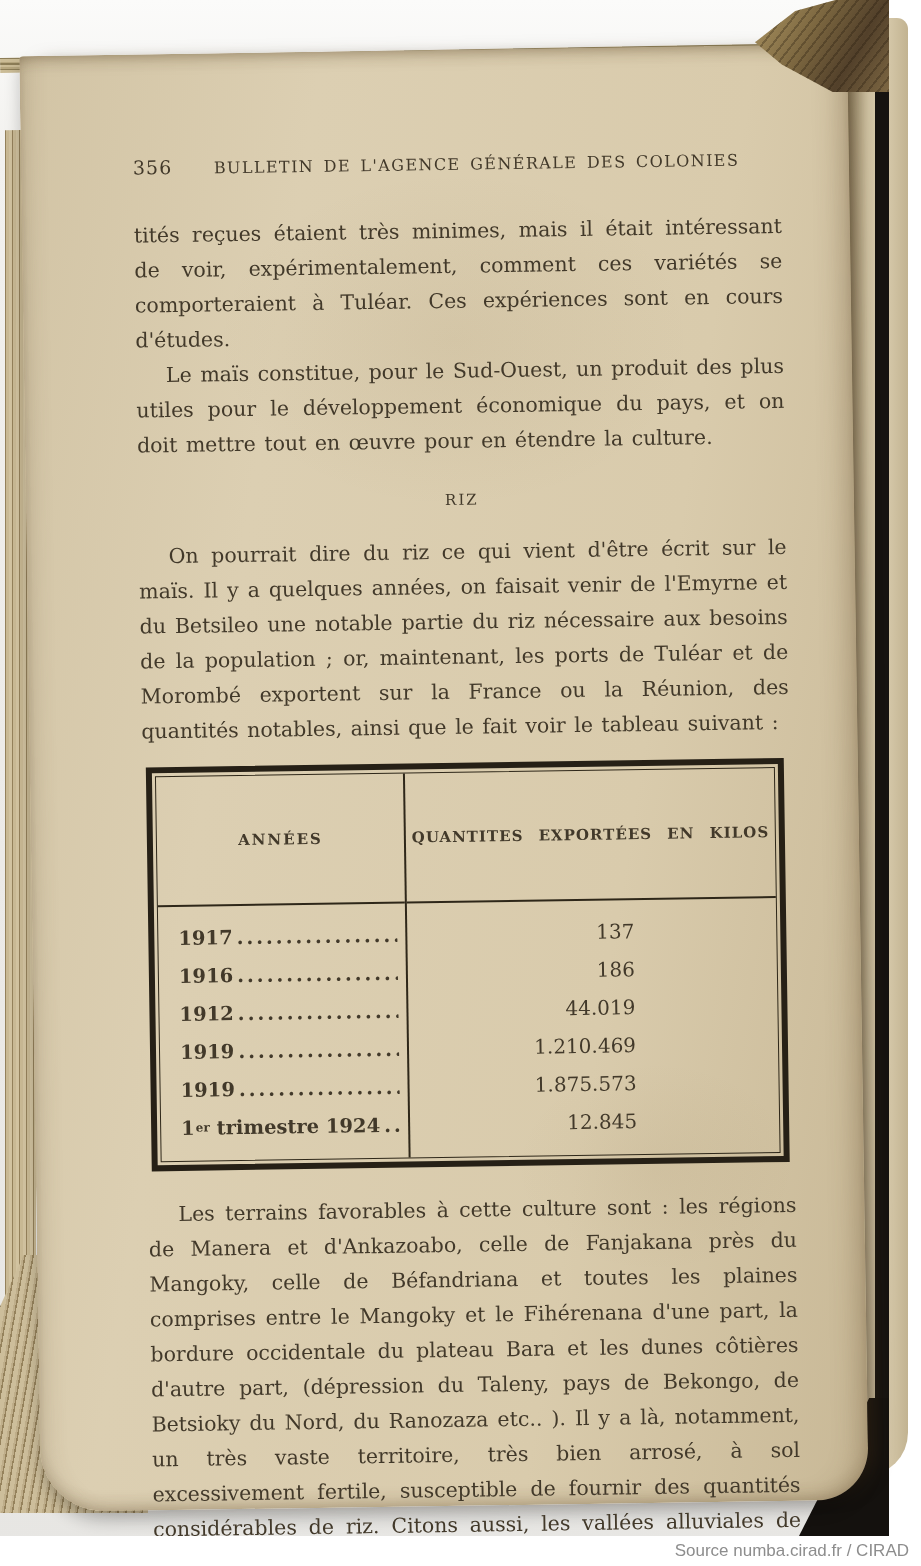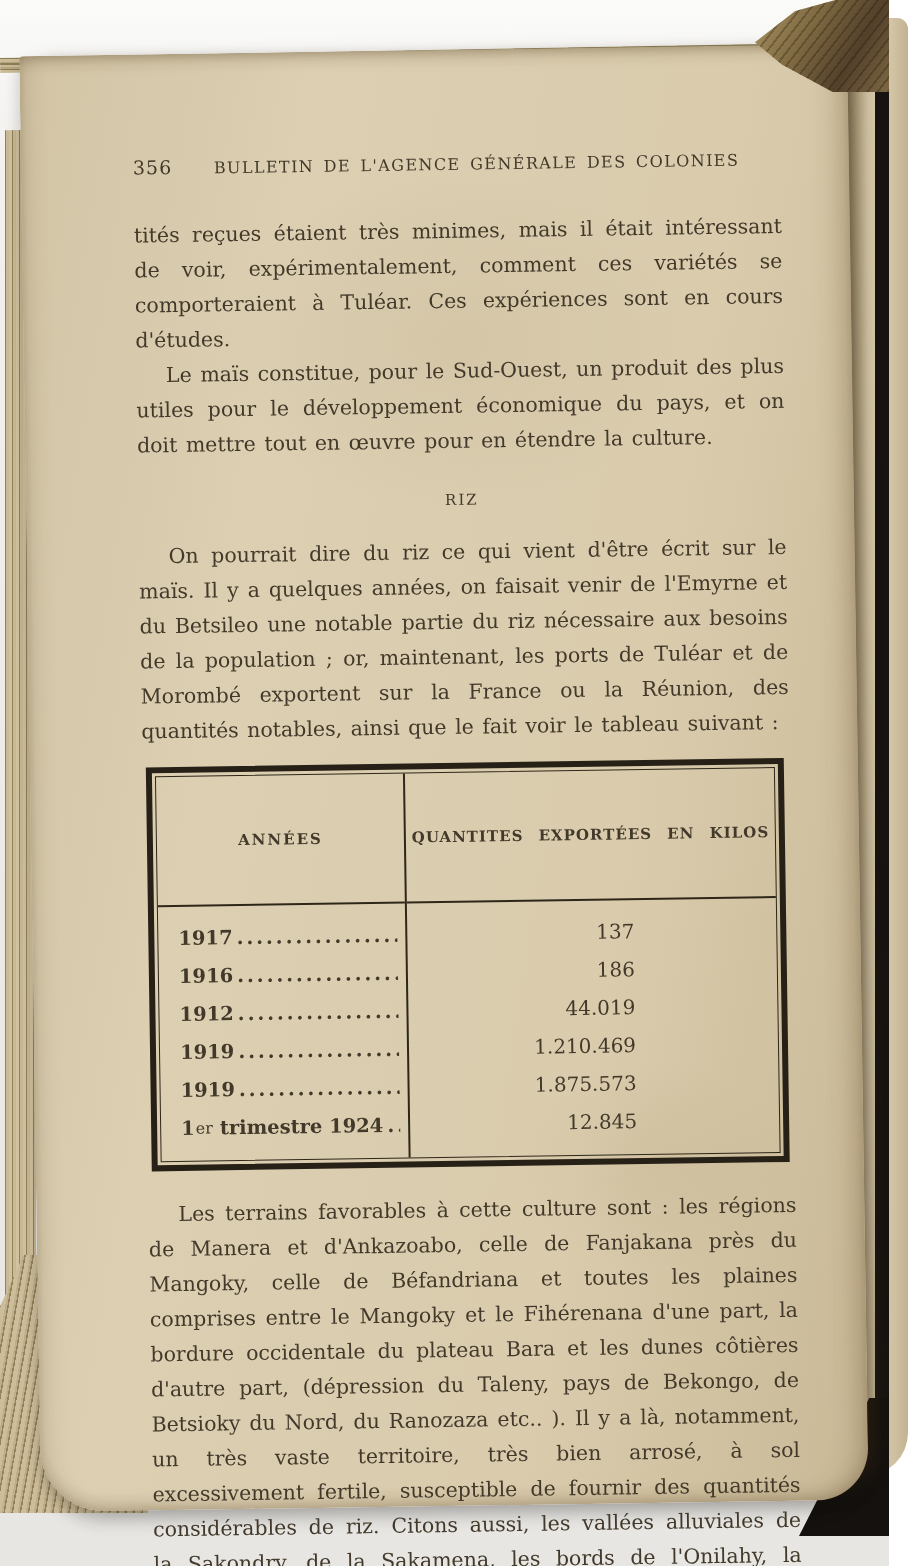"er" .t-row sup { font-size: 16px -> 12px; font-weight: 400 -> 700 }
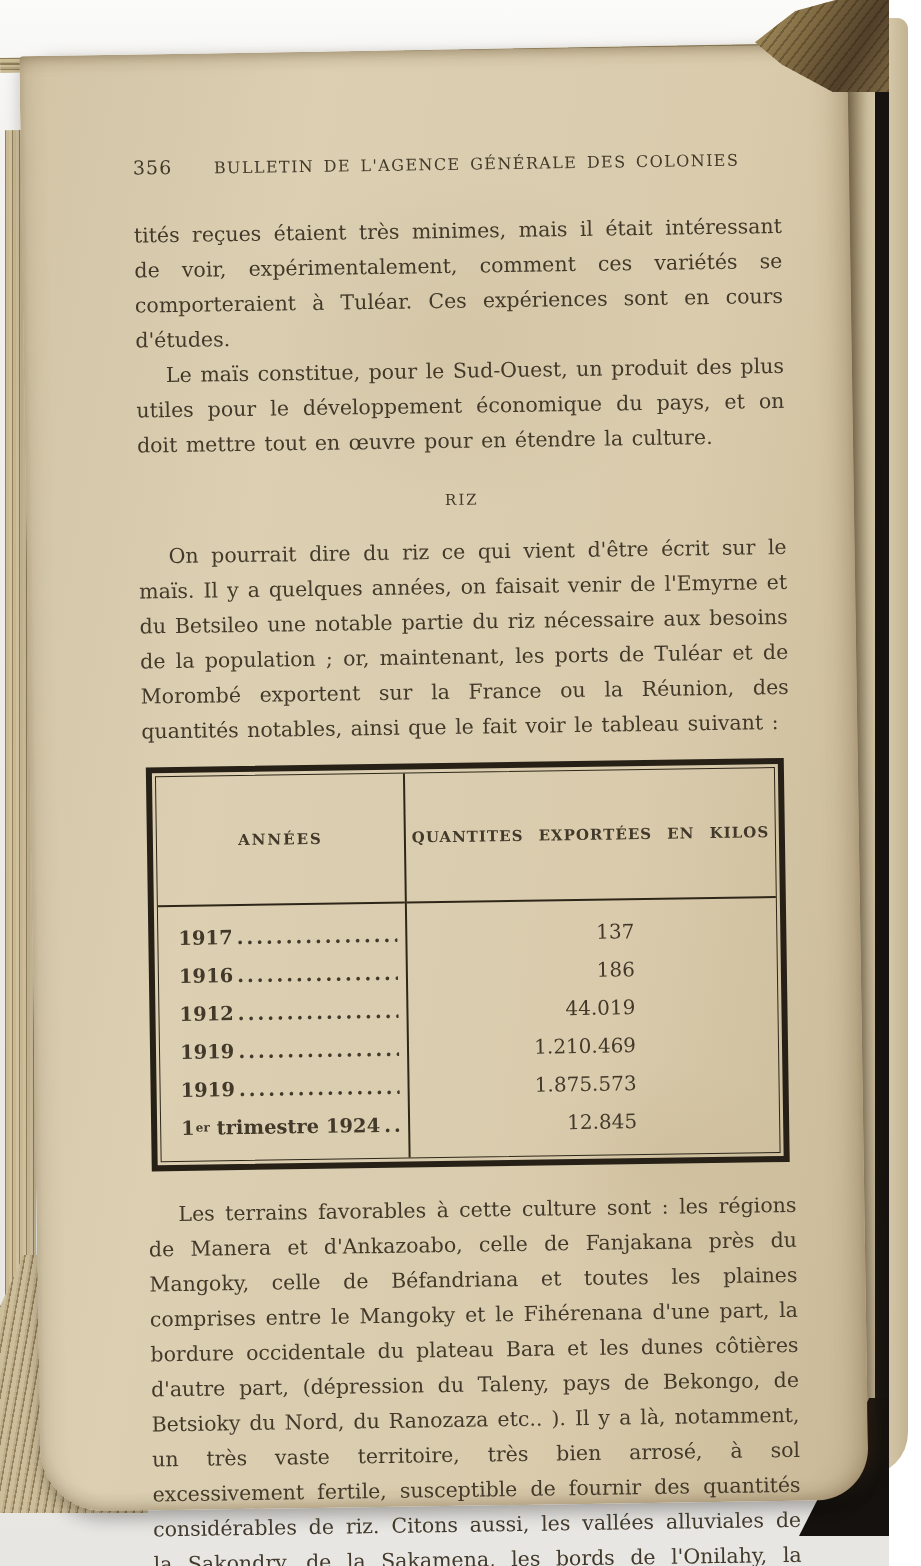"Source numba.cirad.fr / CIRAD" div.source-bar { html: none -> <div> <span>Source numba.cirad.fr / CIRAD</span> </div> }
